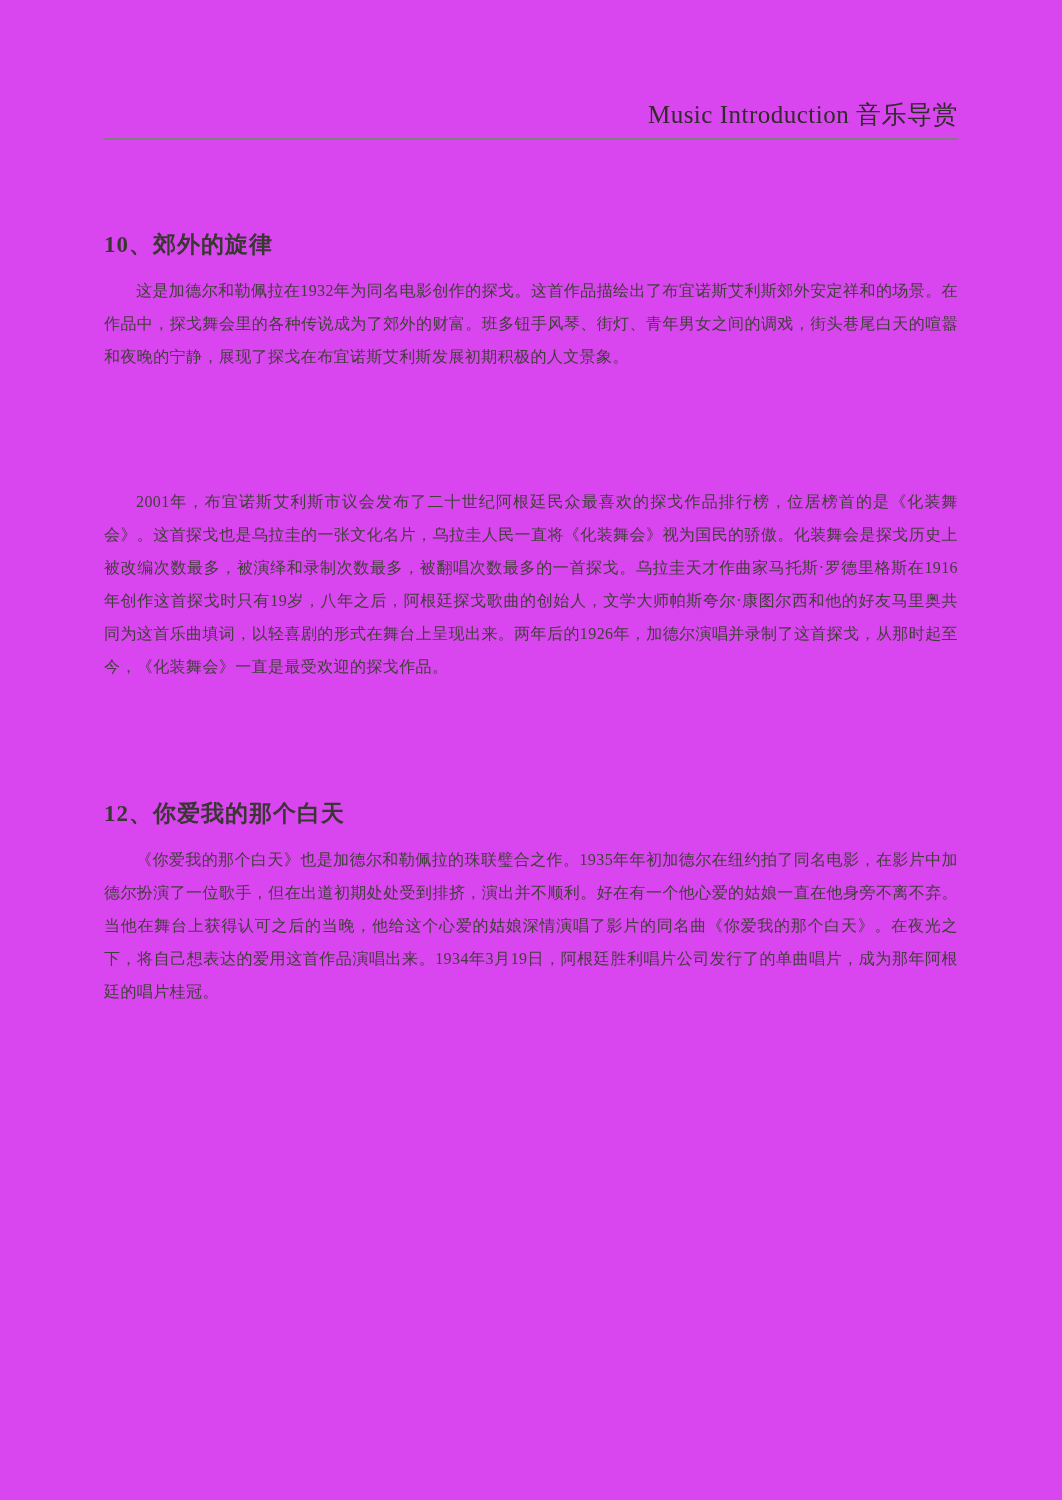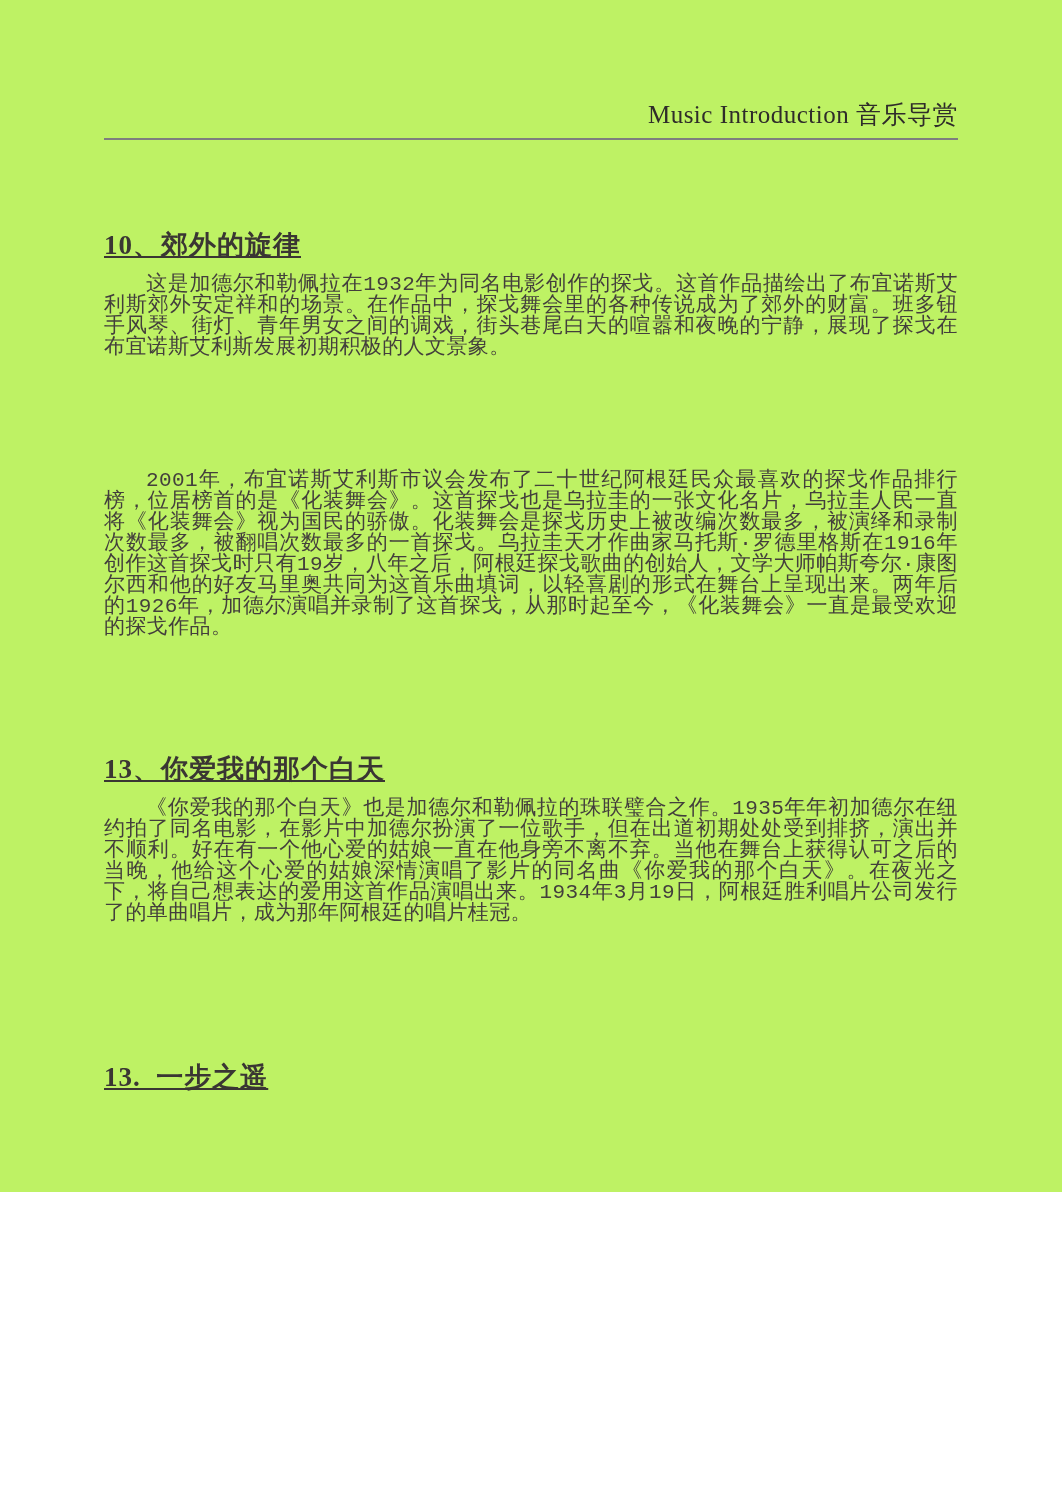"Music Introduction 音乐导赏" .page { background: #bef264 -> #d946ef; height: 1192px -> 1500px }
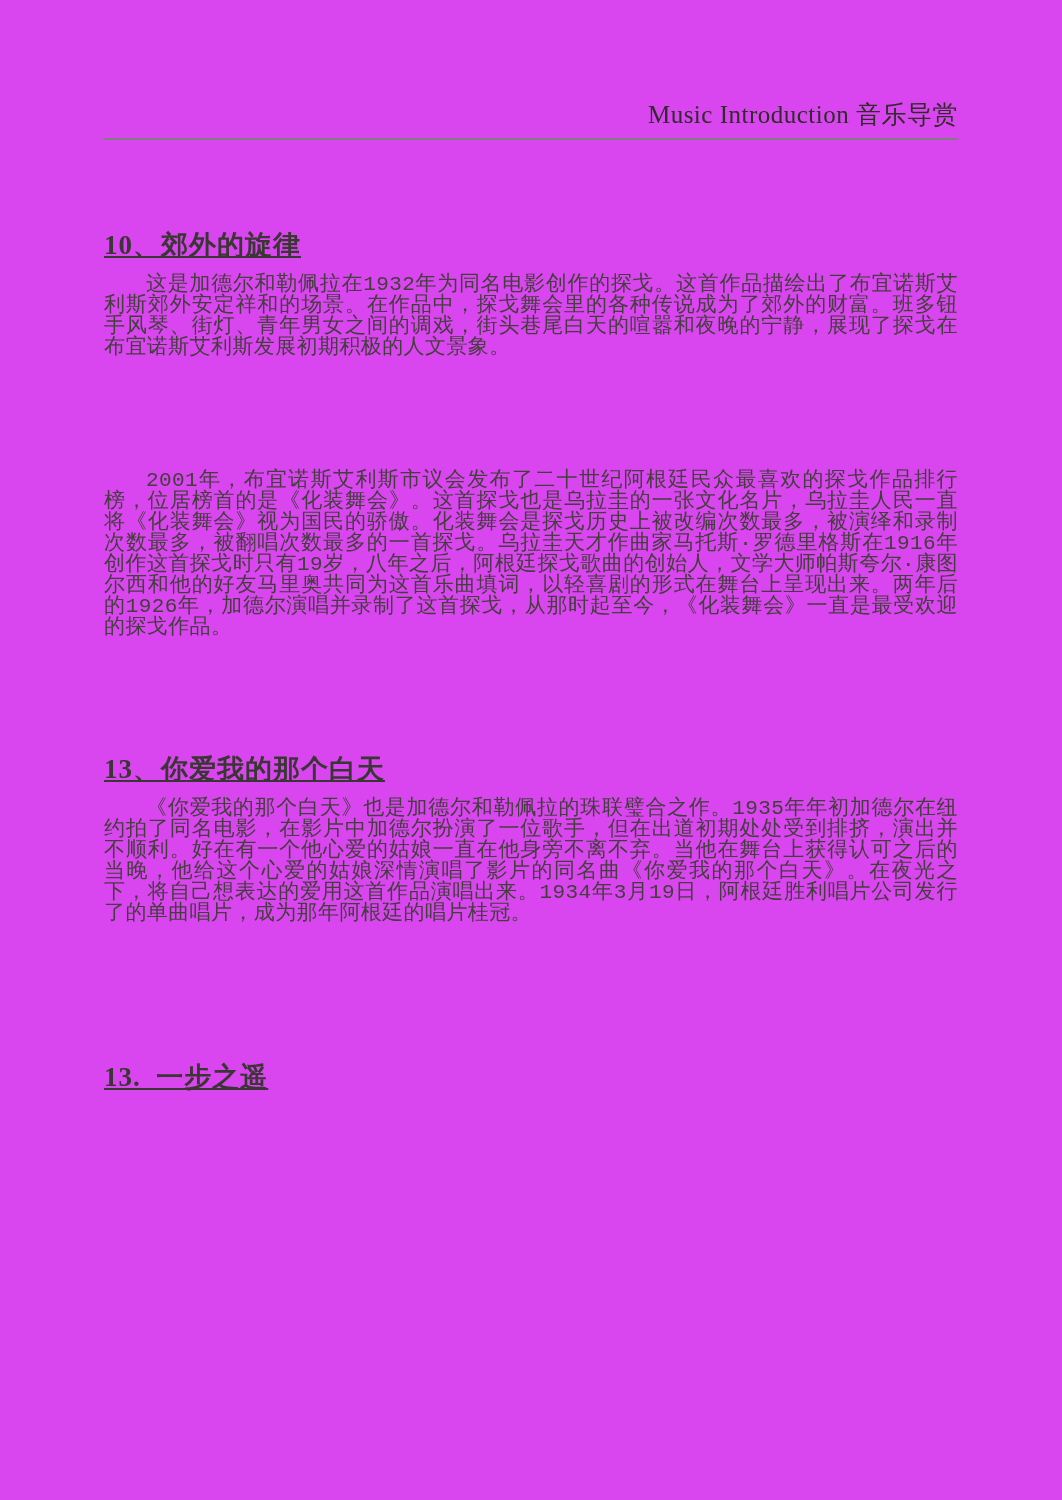"10、郊外的旋律" .section-title { font-size: 27px -> 23px; text-decoration: underline -> none }
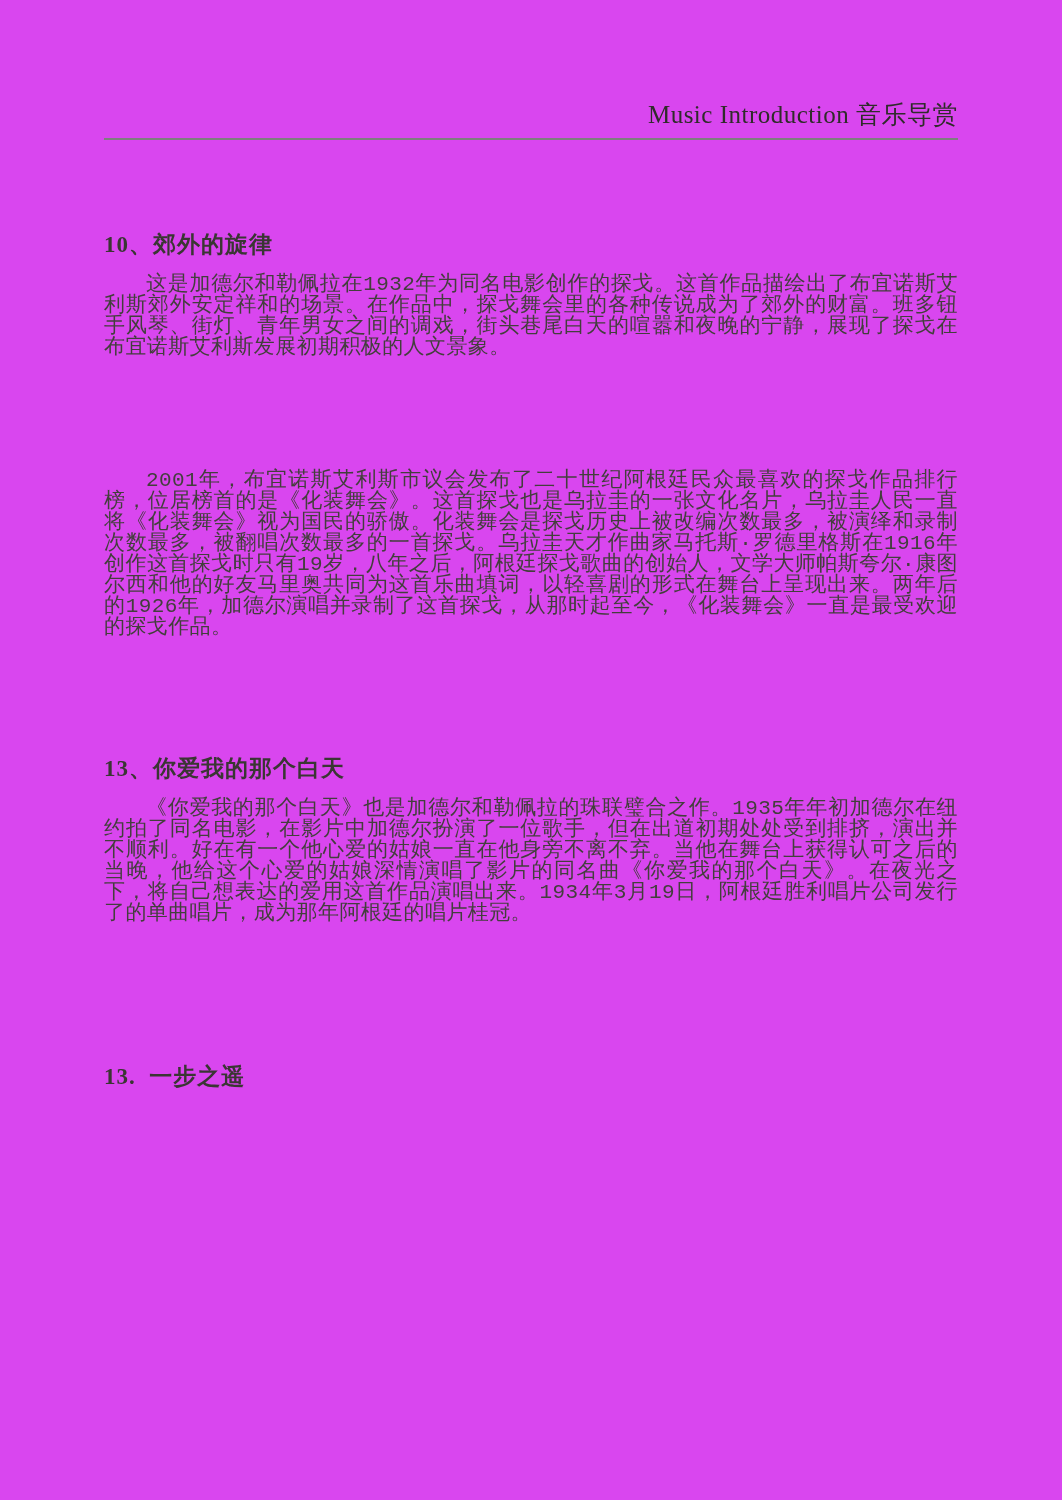"这是加德尔和勒佩拉在1932年为同名电影创作的探戈。这首作品描绘出了布宜诺斯艾利" .section-body { font-family: Liberation Mono, monospace -> none; font-size: 21px -> 16px; line-height: 21px -> 33px }
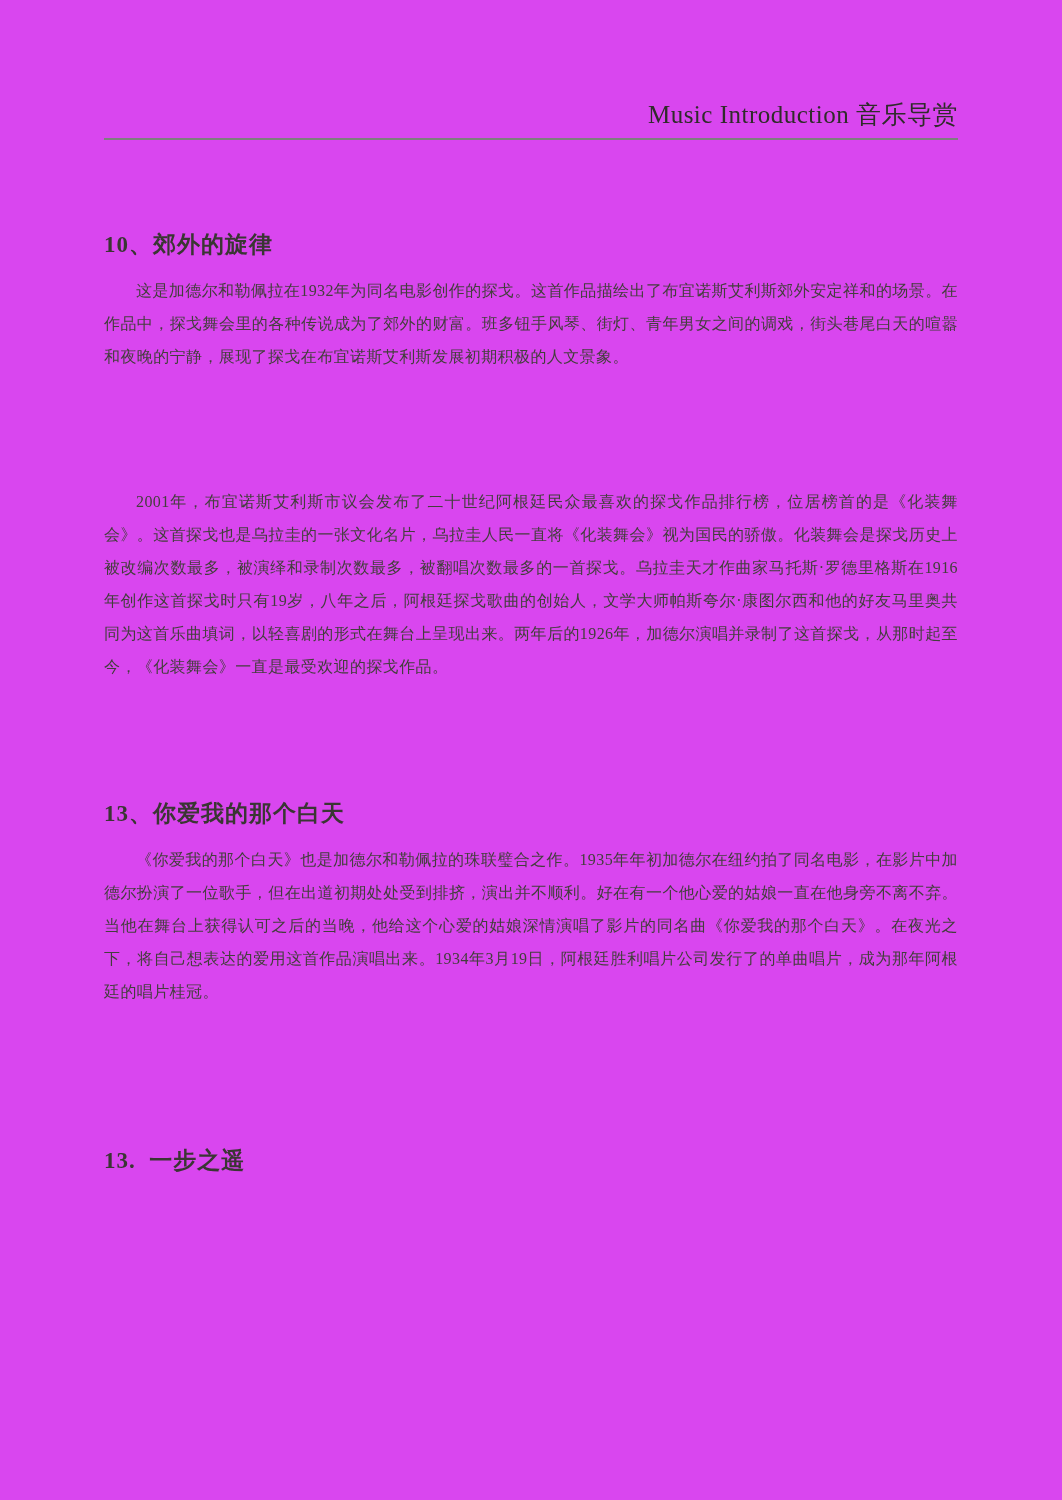"13、你爱我的那个白天" h2.section-title { text: 13 -> 12 }
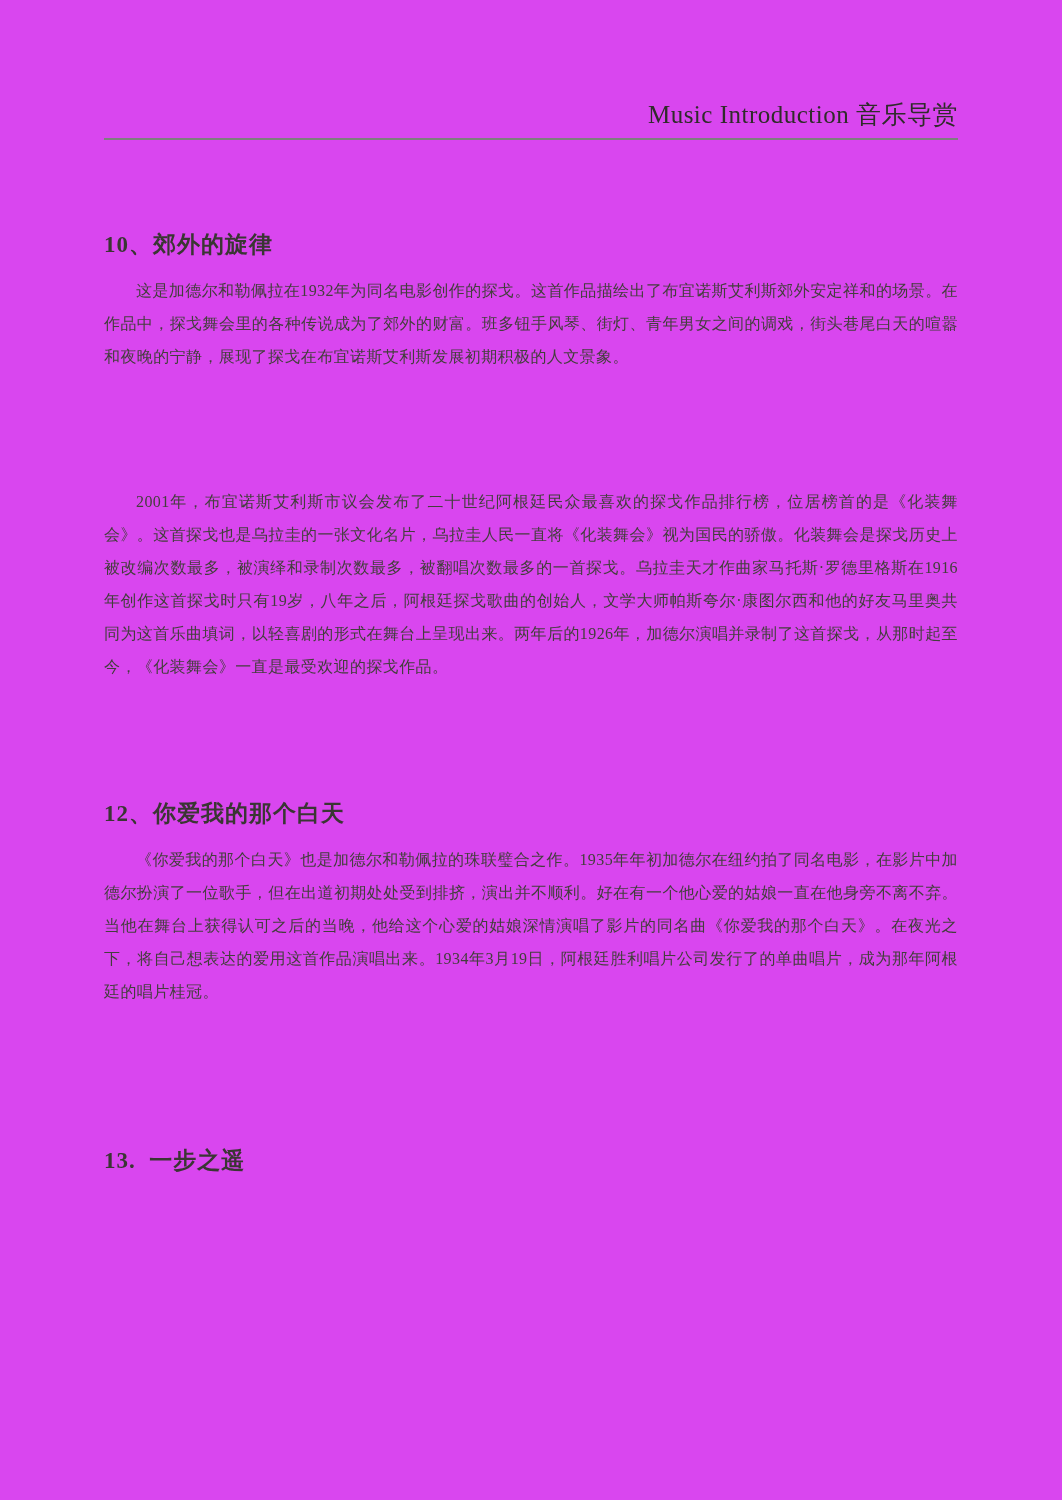"13. 一步之遥" h2.section-title { html: <h2>13. 一步之遥</h2> -> none }
